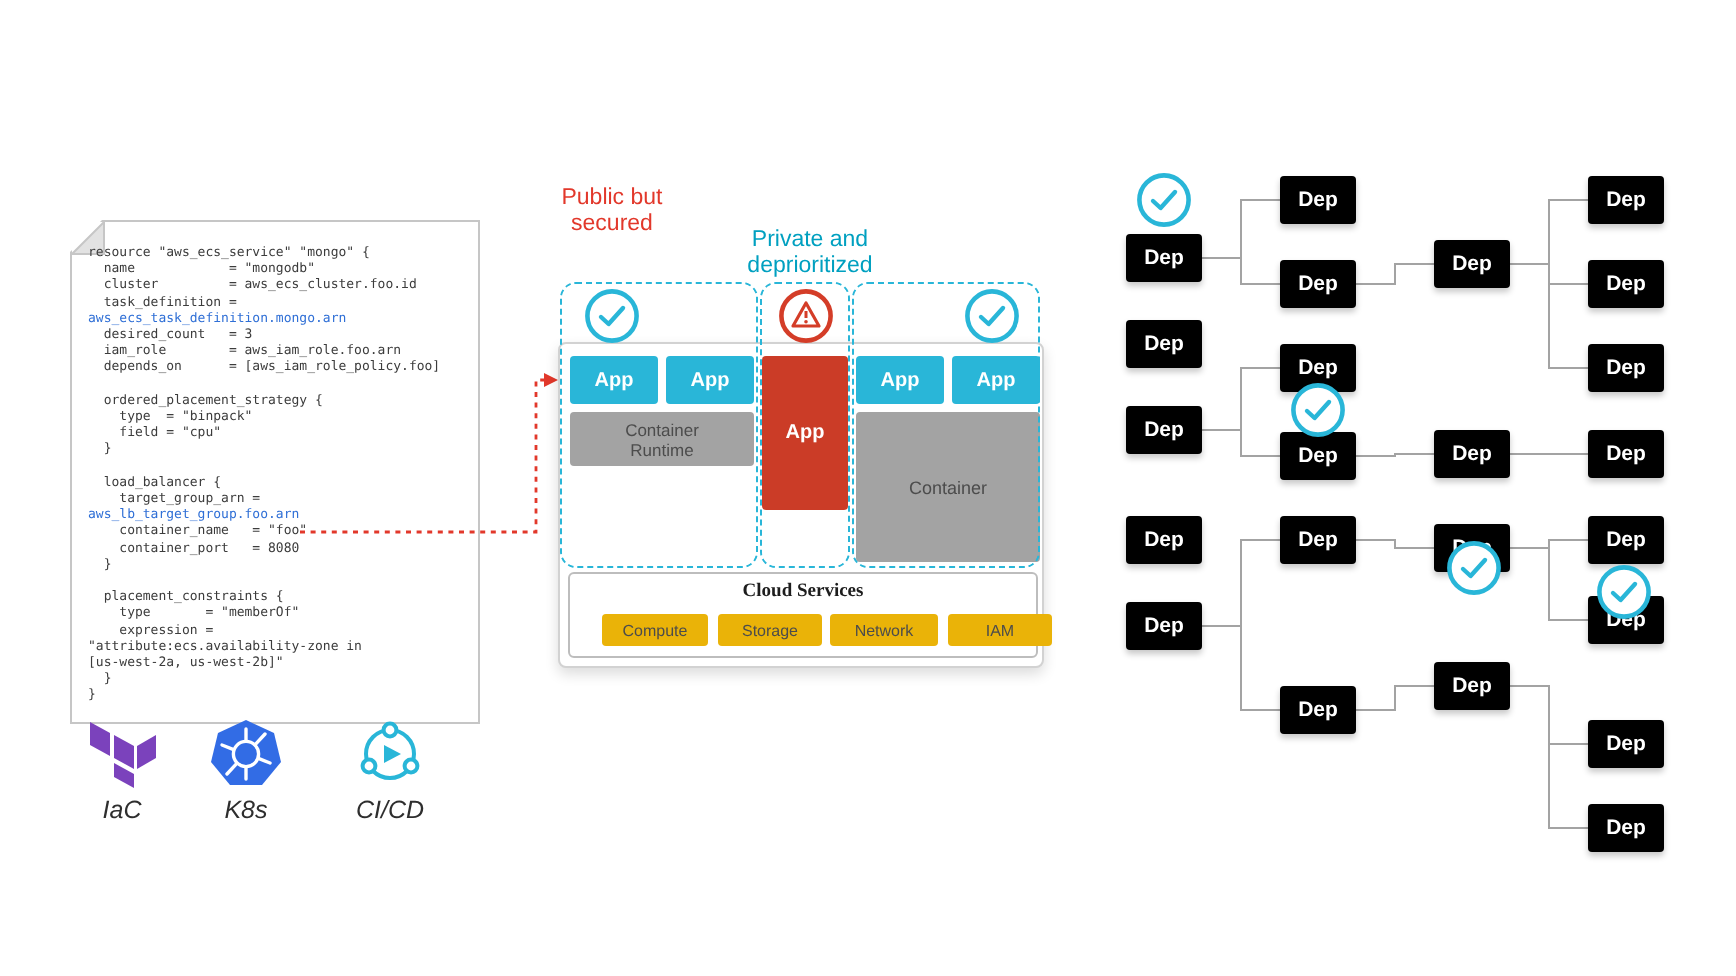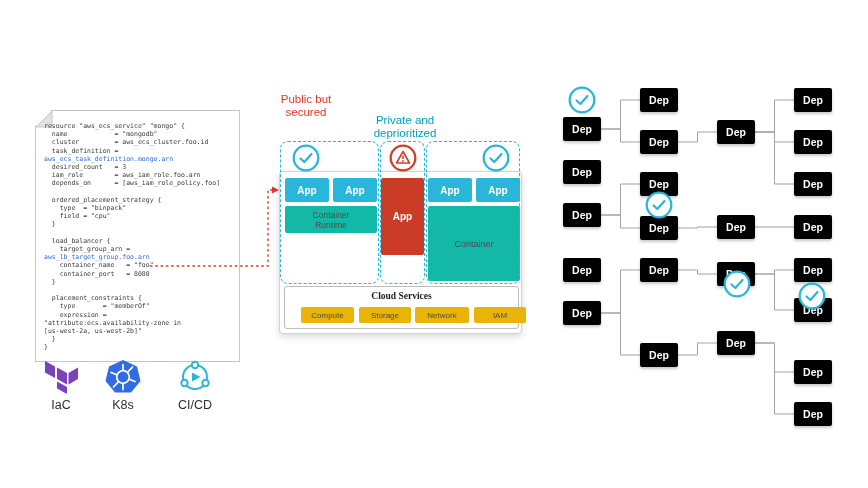"Container Runtime" .gray-box { background: #14b8a6 -> #a3a3a3 }
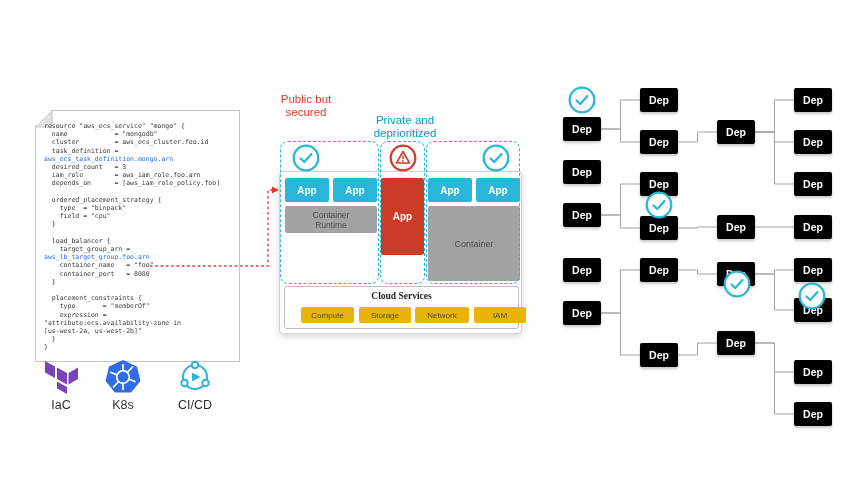"IaC" .tool-label { font-style: none -> italic }
